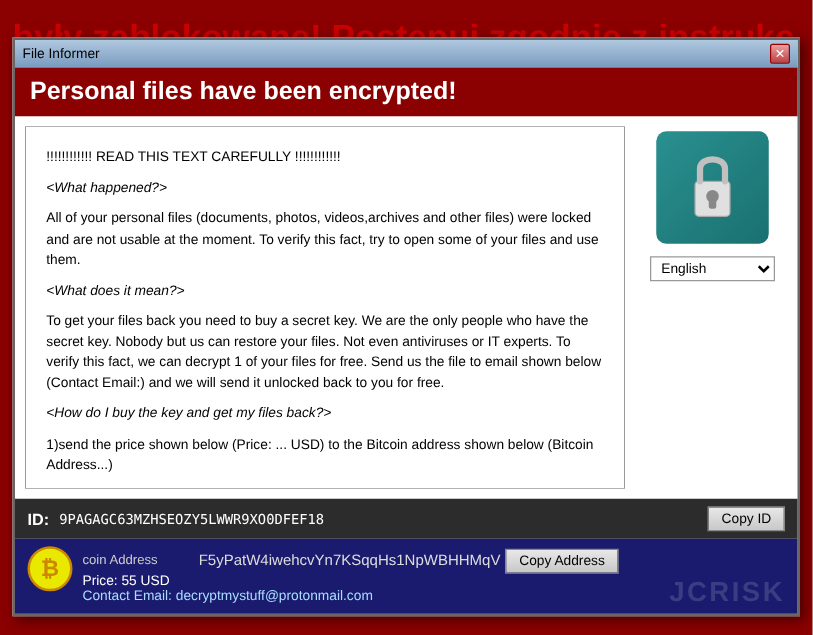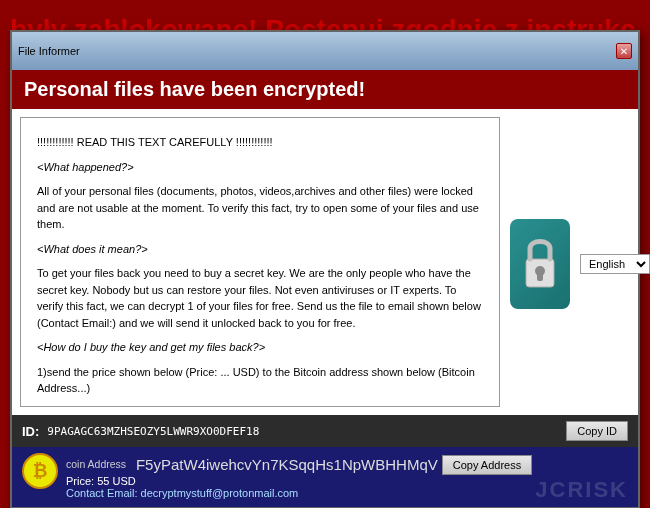"File Informer" .dialog-titlebar { height: 38px -> 22px }
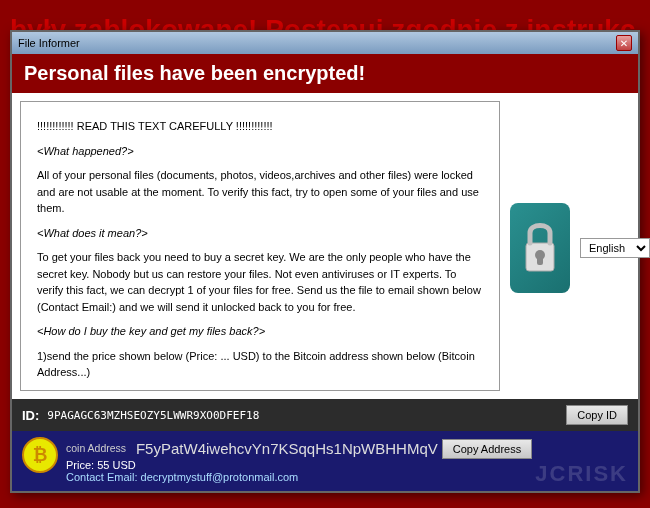"English" .right-panel { flex-direction: row -> column }
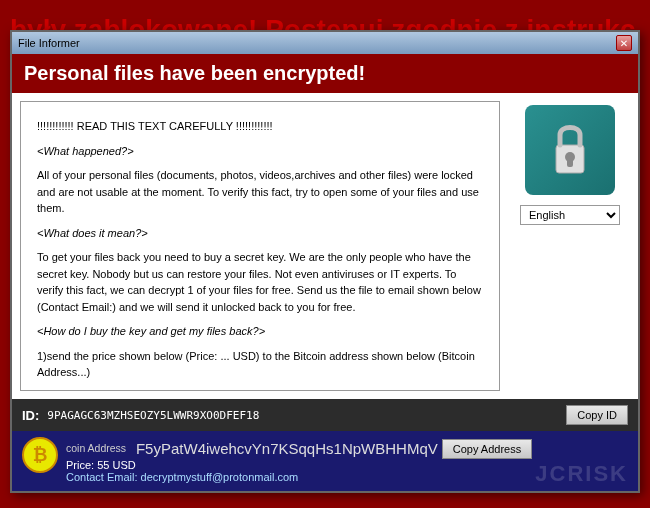"F5yPatW4iwehcvYn7KSqqHs1NpWBHHMqV" .bottom-info-text .addr-line { font-size: 15px -> 12px; margin-left: none -> 23px }
